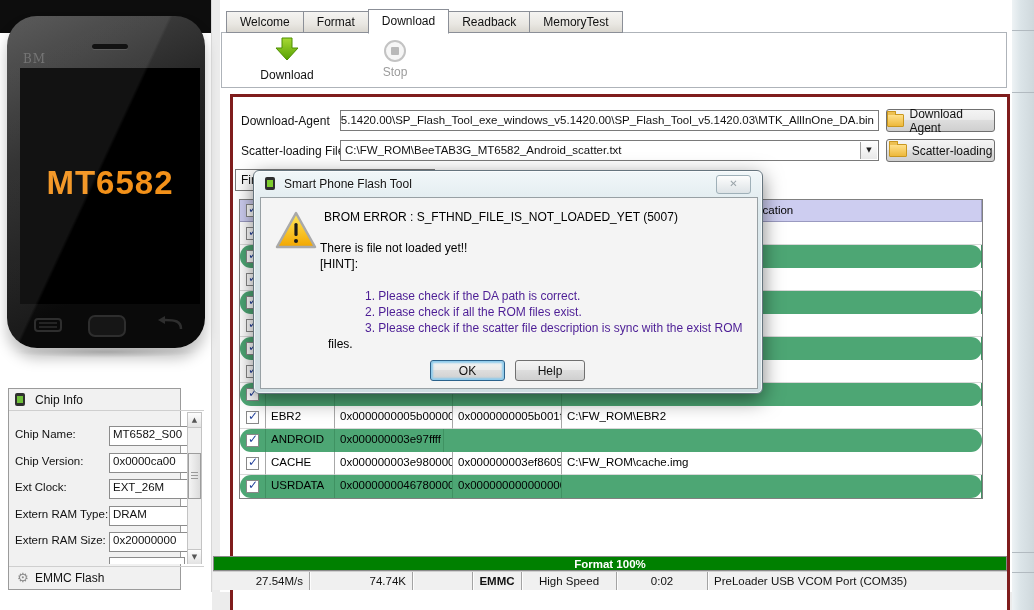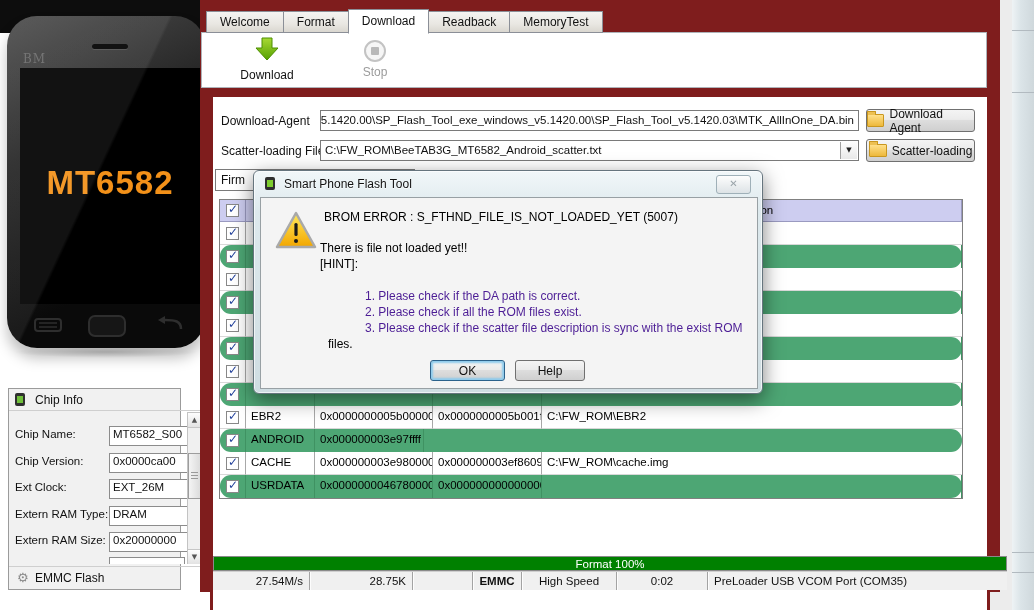"Welcome" #main-app { background: #7f1d1d -> #ffffff; left: 200px -> 220px }
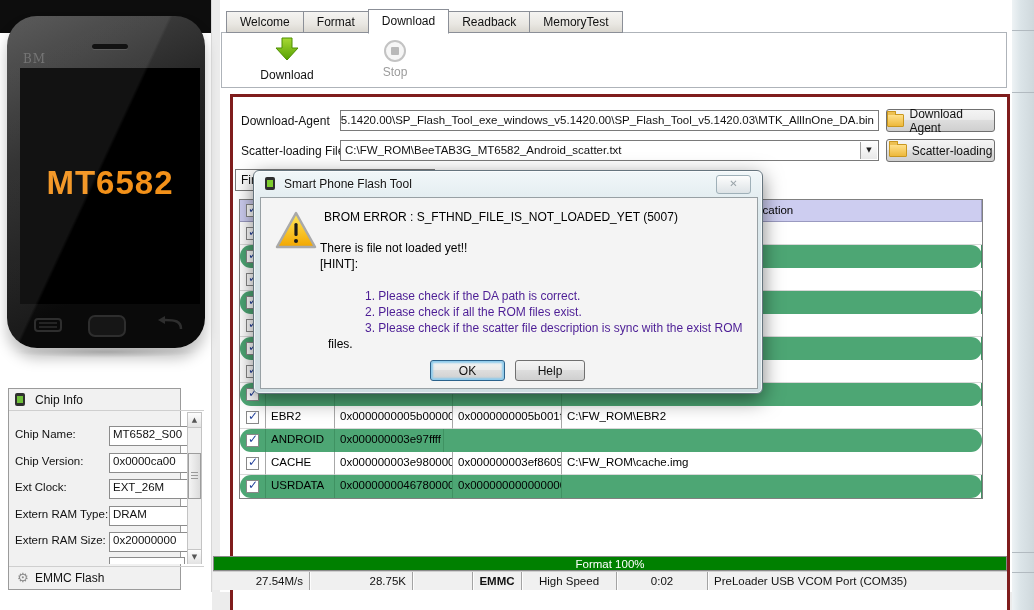"Format 100%" #progress-bar { font-weight: normal -> bold }
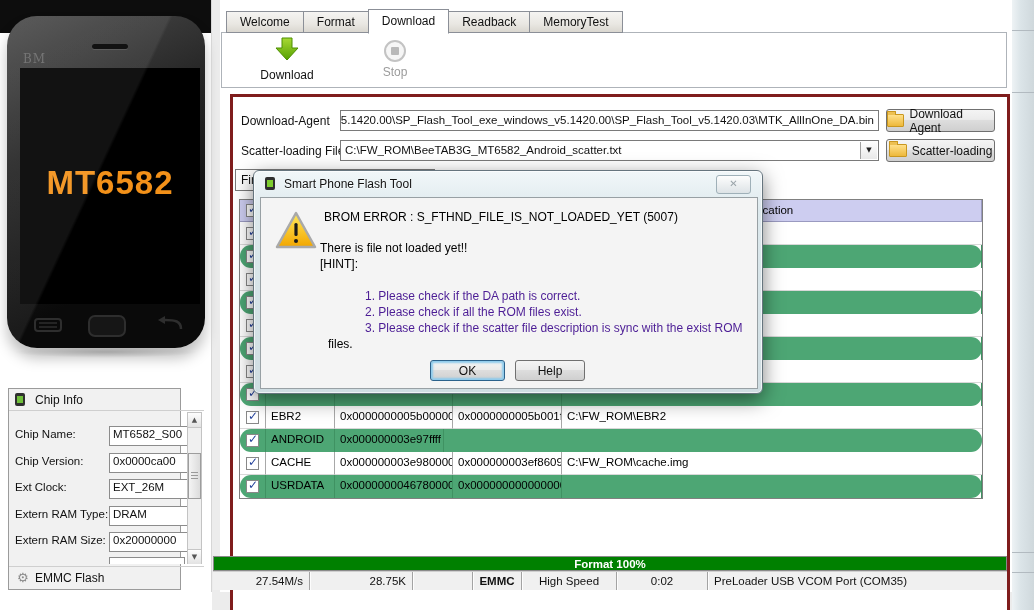"28.75K" div.status-cell { text: 28.75K -> 74.74K }
